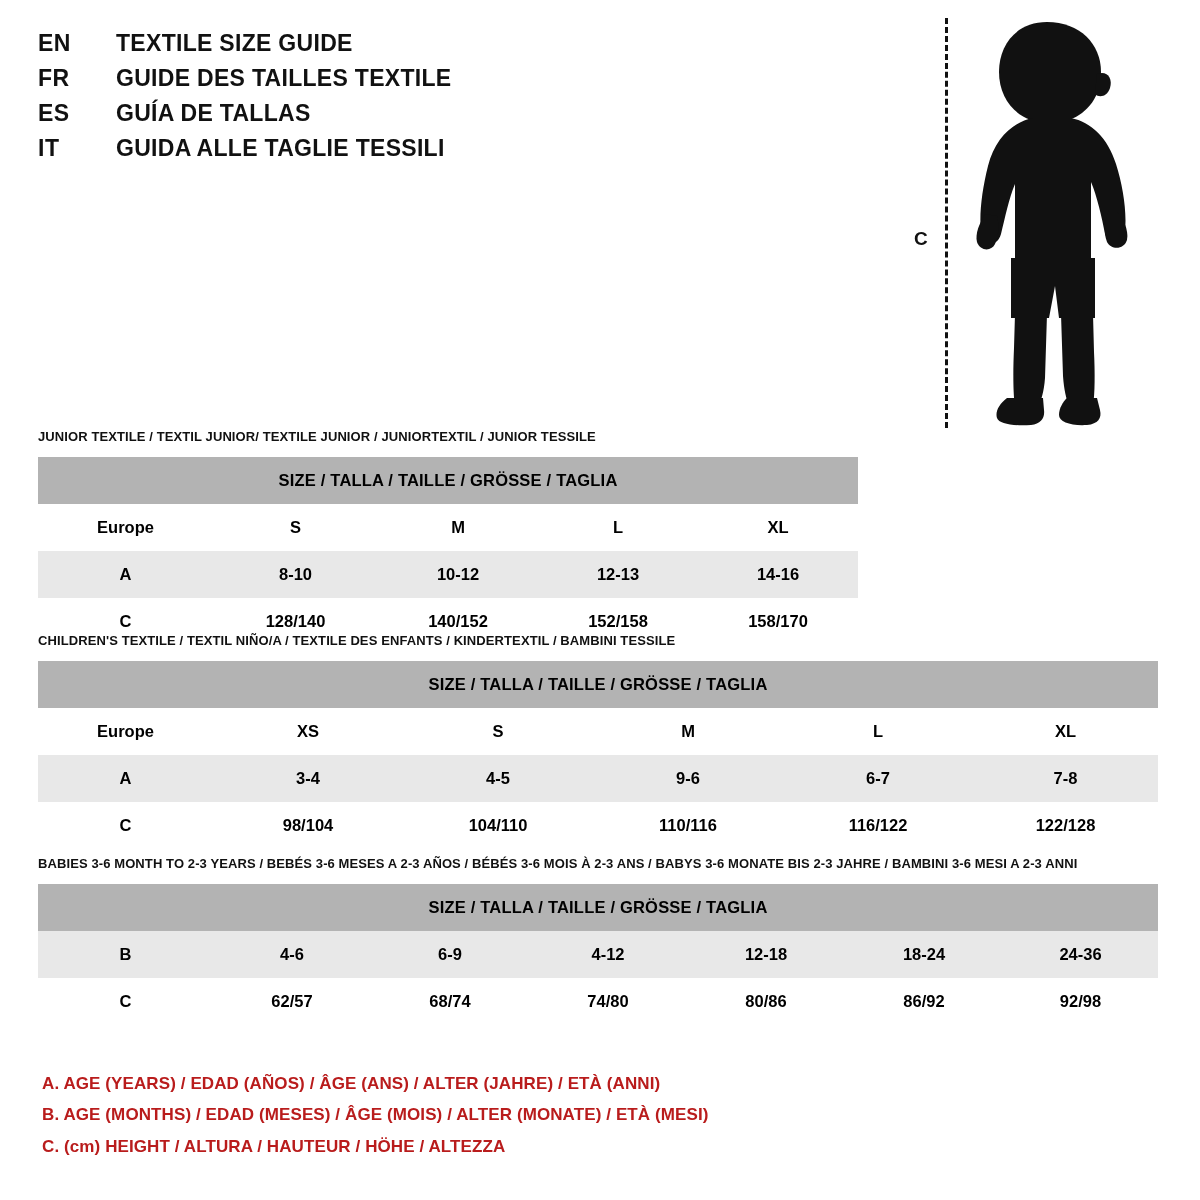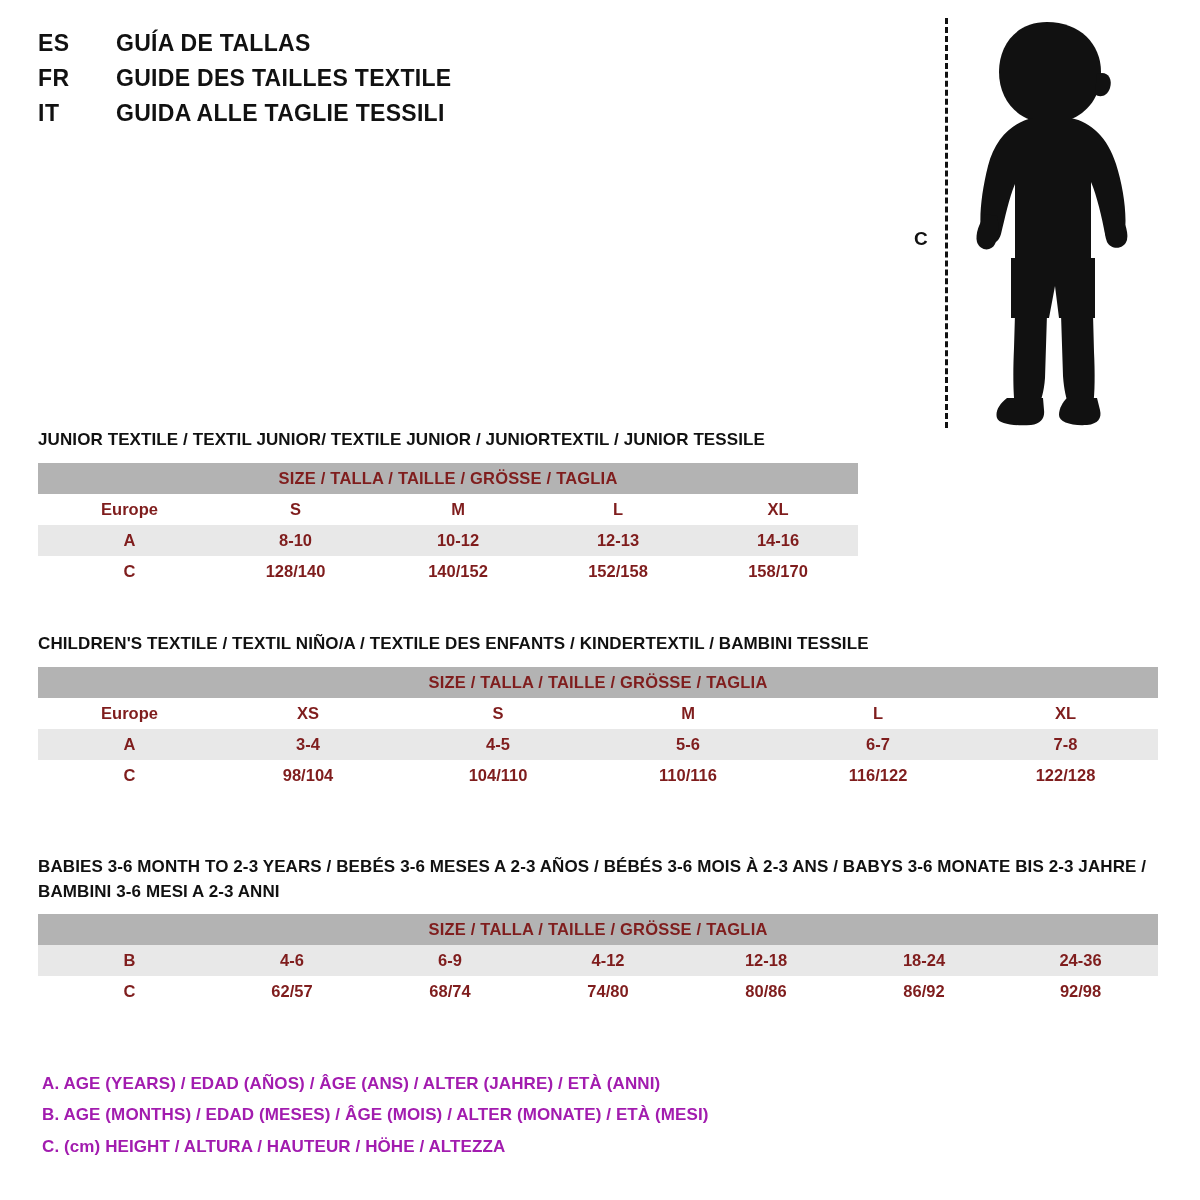"EN" div.header-row { html: none -> <div> <span>EN</span> <span>TEXTILE SIZE GUIDE</span> </div> }
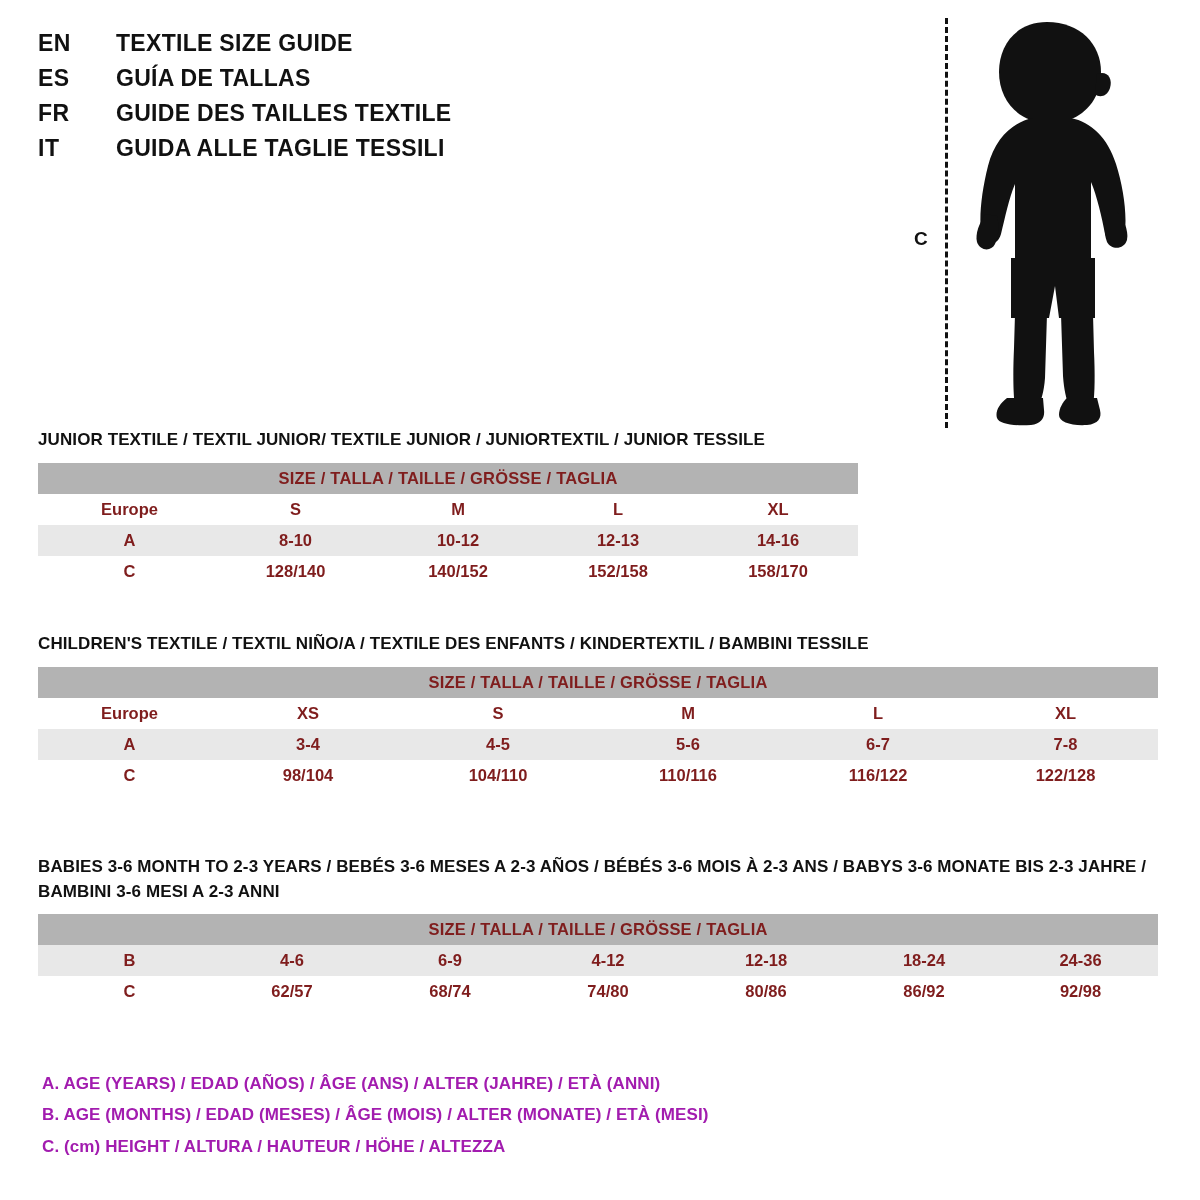"ES" div.header-row { order: before "FR" -> after "FR" }
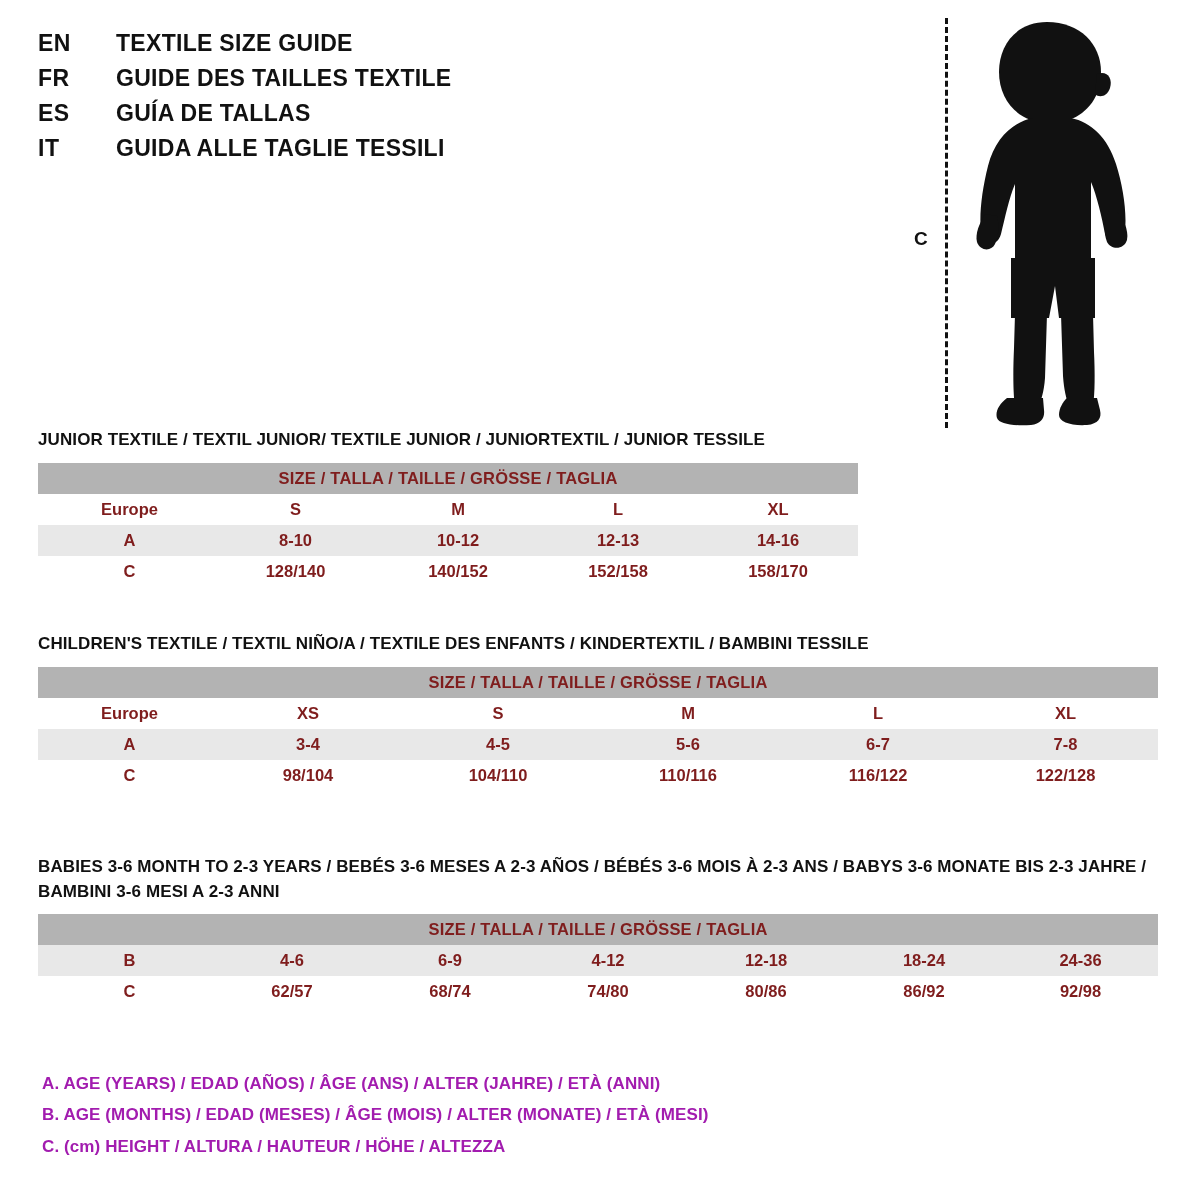"JUNIOR TEXTILE / TEXTIL JUNIOR/" .section-title { font-size: 17px -> 13px }
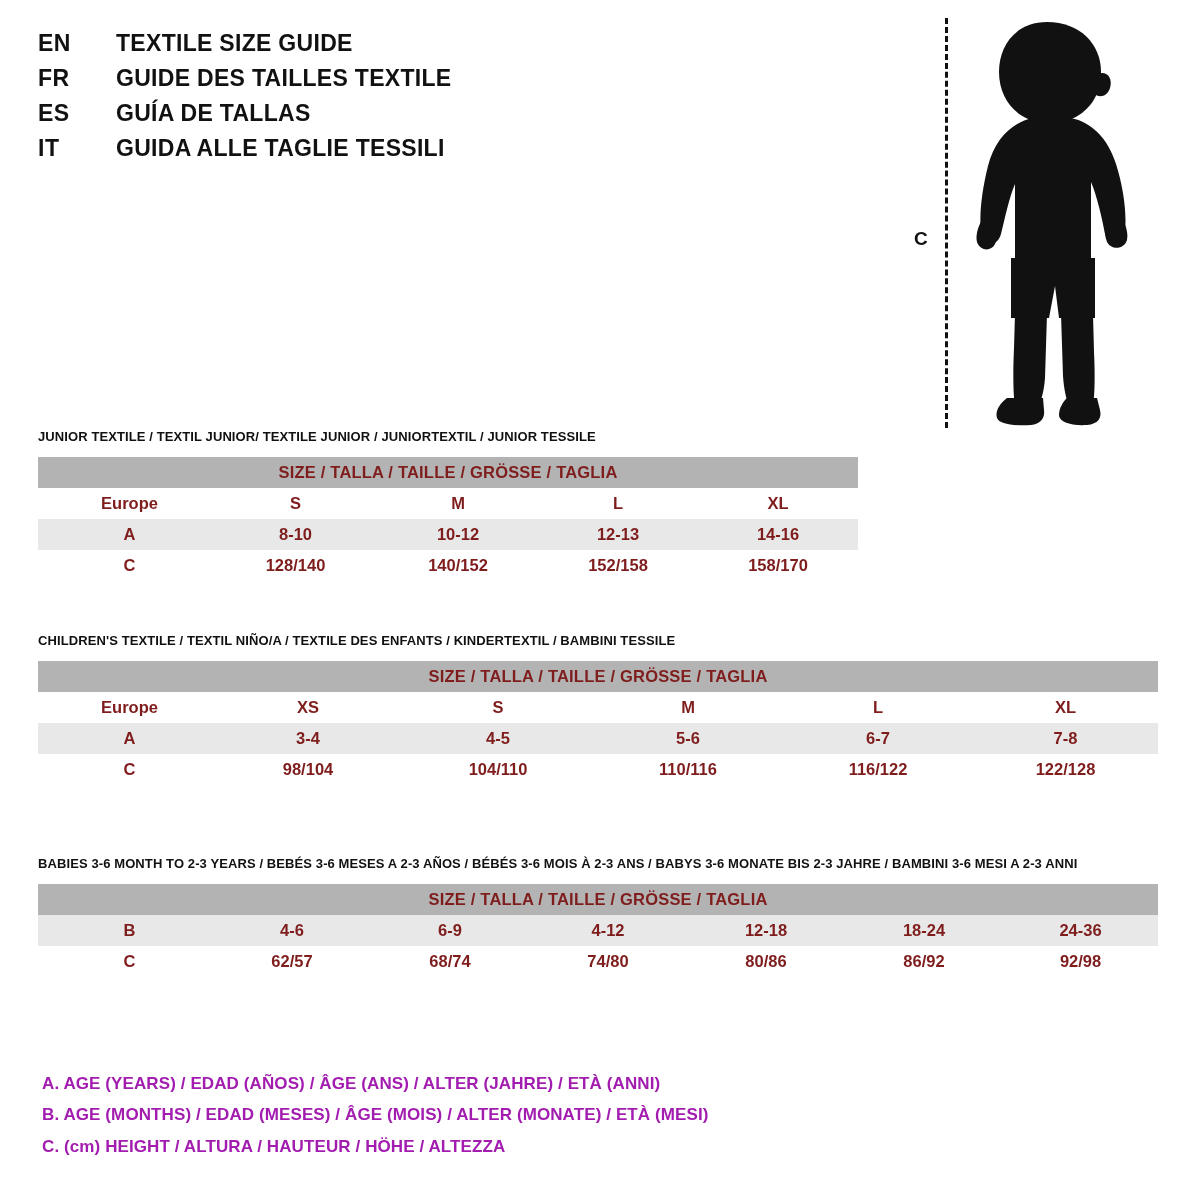"SIZE / TALLA / TAILLE" table.size-table td, table.size-table th { color: #7f1d1d -> #000000; padding: 0 -> 8px }
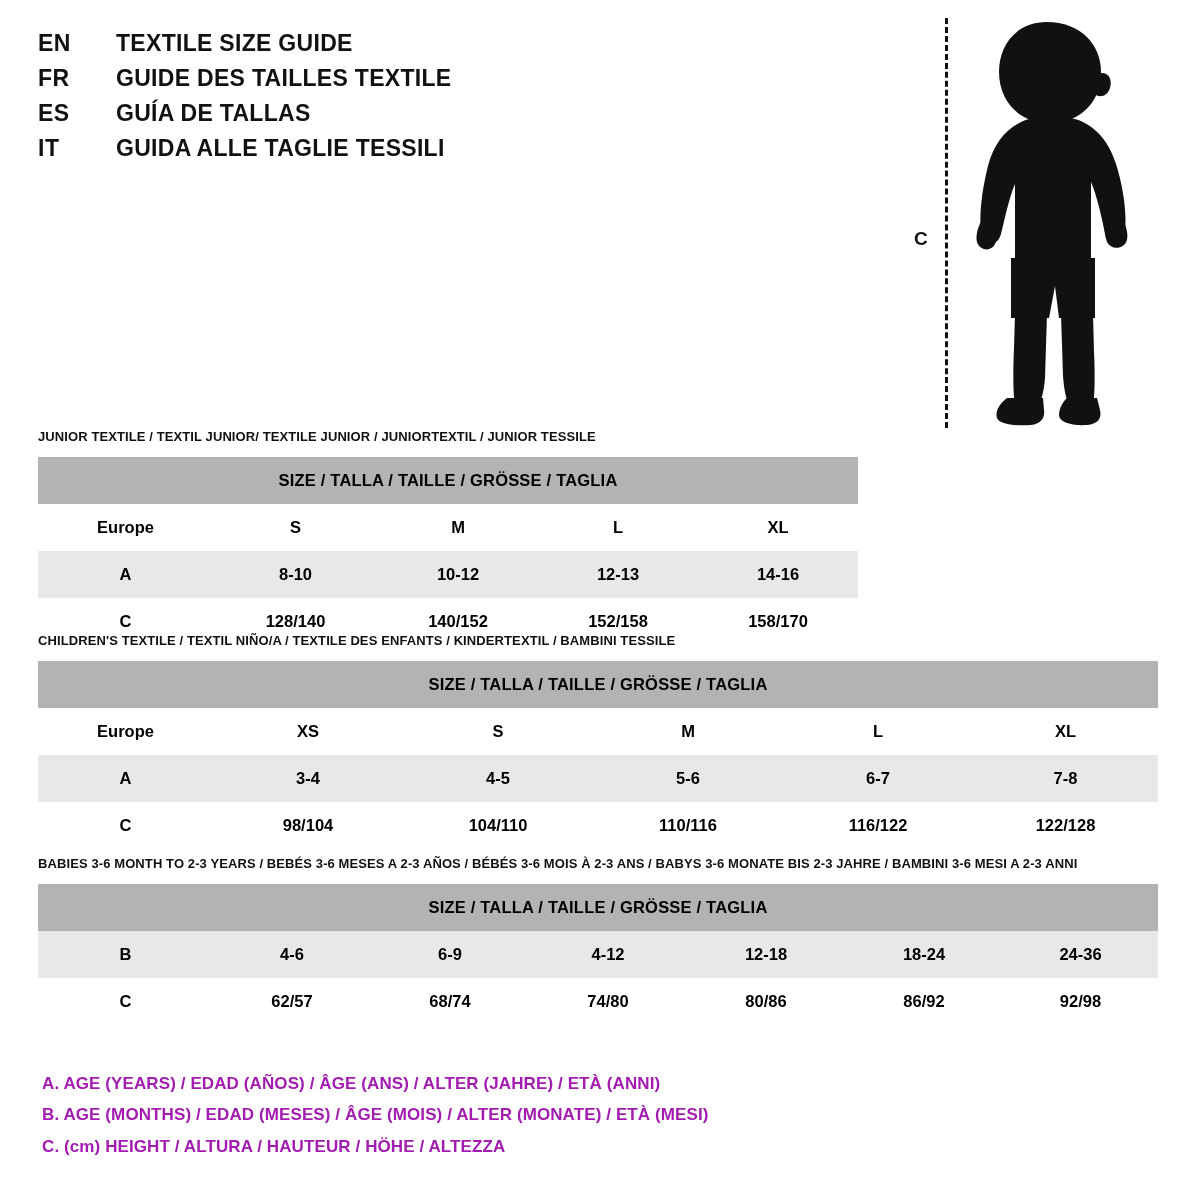"5-6" td { text: 5-6 -> 9-6 }
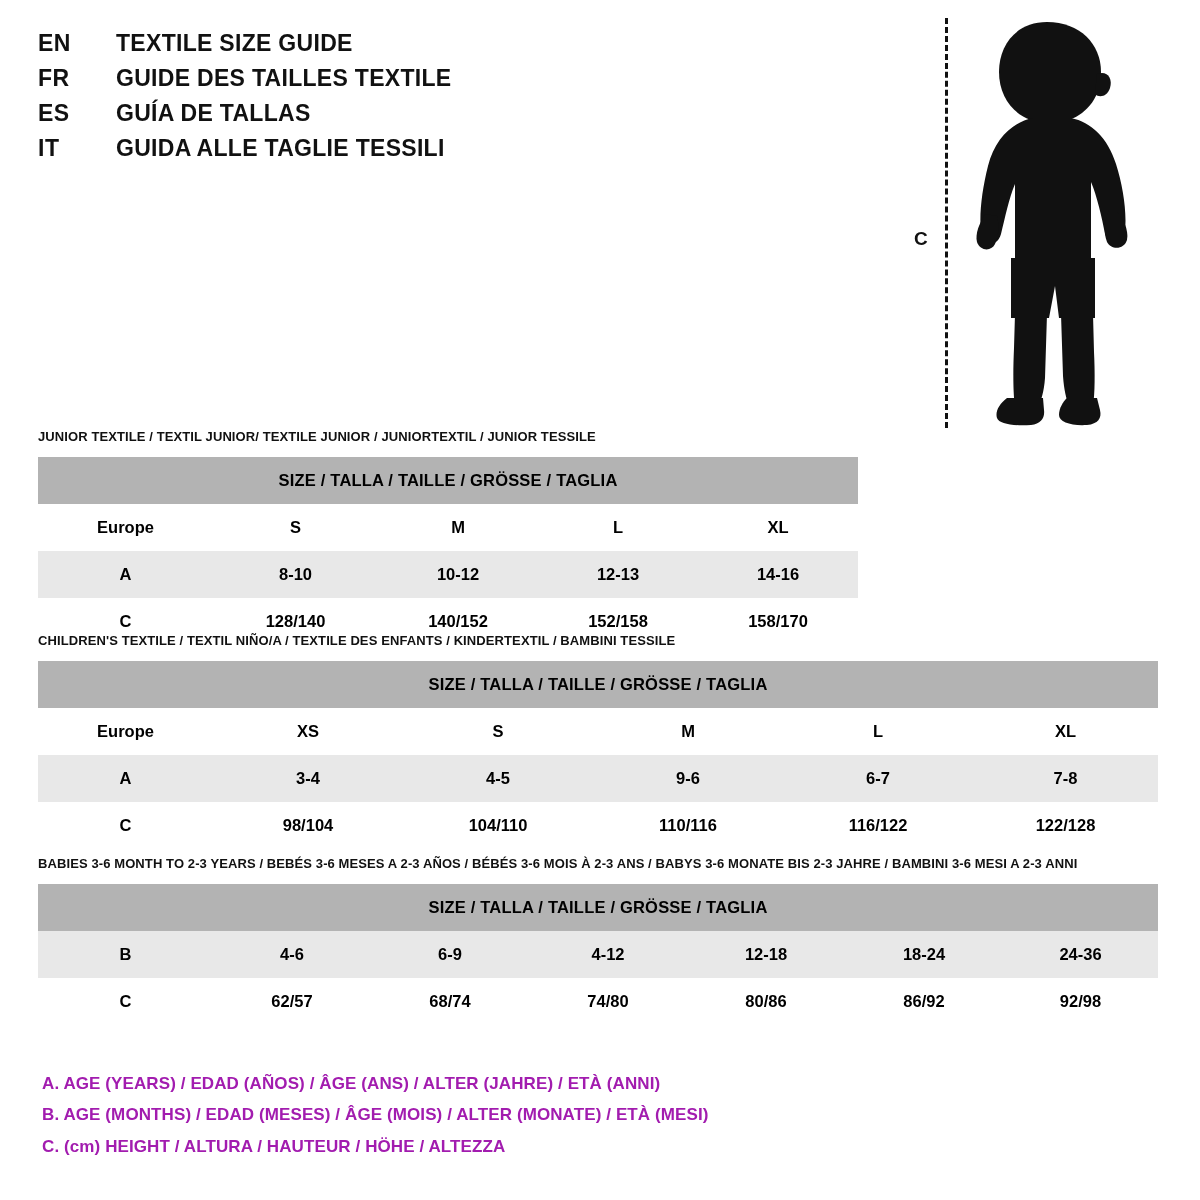"A. AGE (YEARS) / EDAD" .legend-line { color: #a21caf -> #b91c1c }
